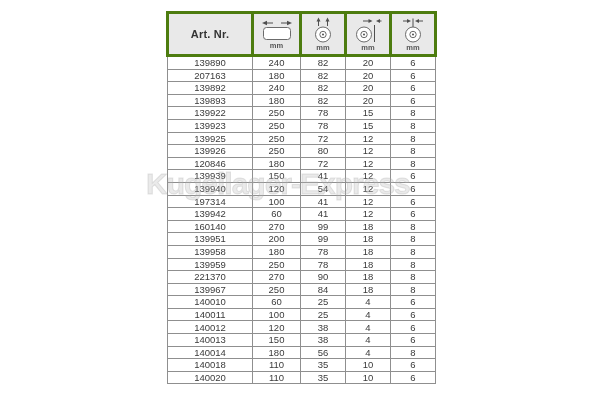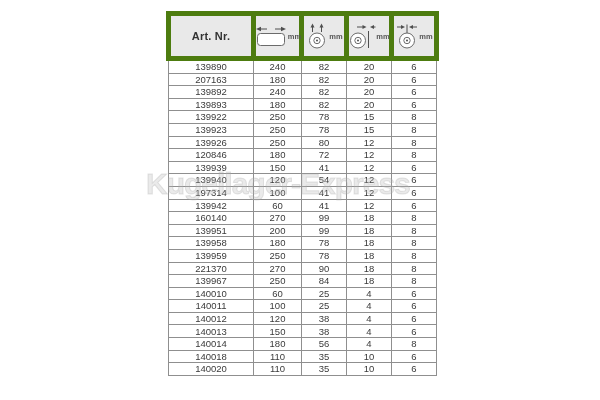"Art. Nr." table.spec th { border: 5px solid #4d7c0f -> 3px solid #4d7c0f }
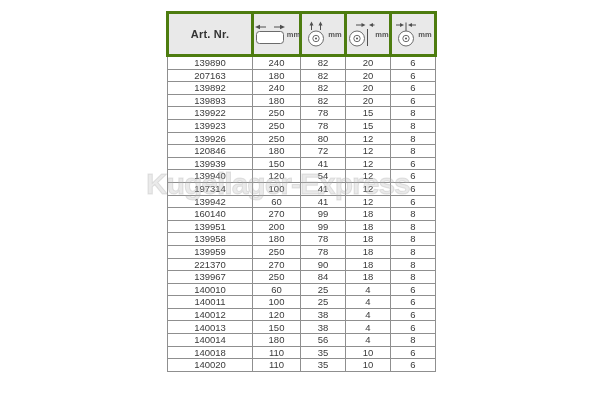"mm" .icon-wrap { flex-direction: none -> column; justify-content: center -> flex-end }
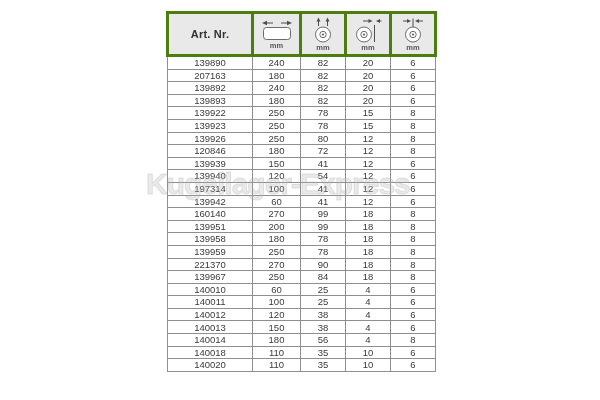"139925" tr { html: none -> <tr> <td>139925</td> <td>250</td> <td>72</td> <td>12</td> <td>8</td> </tr> }
